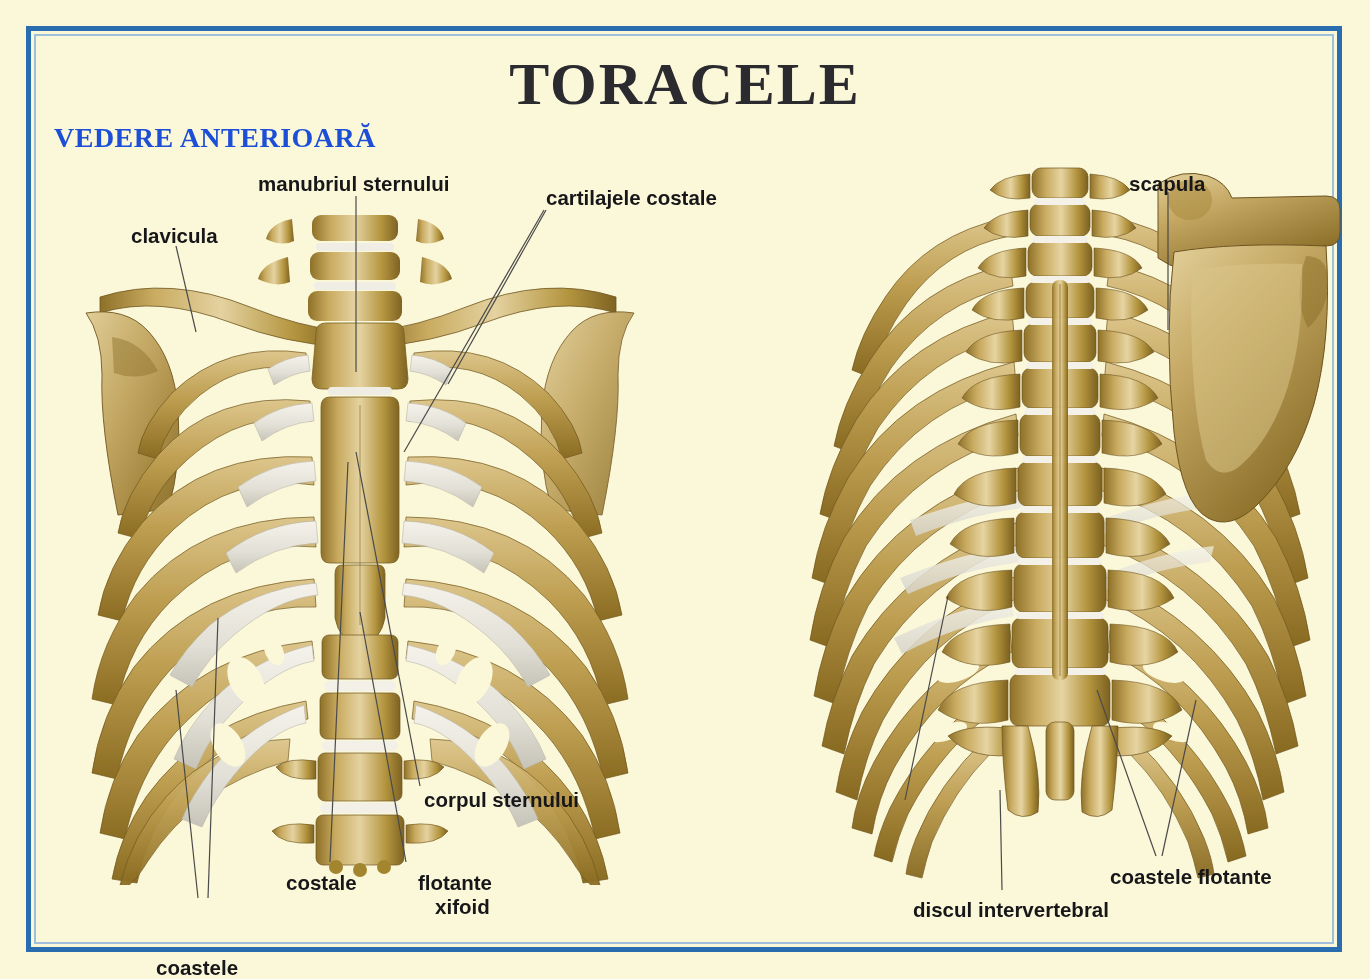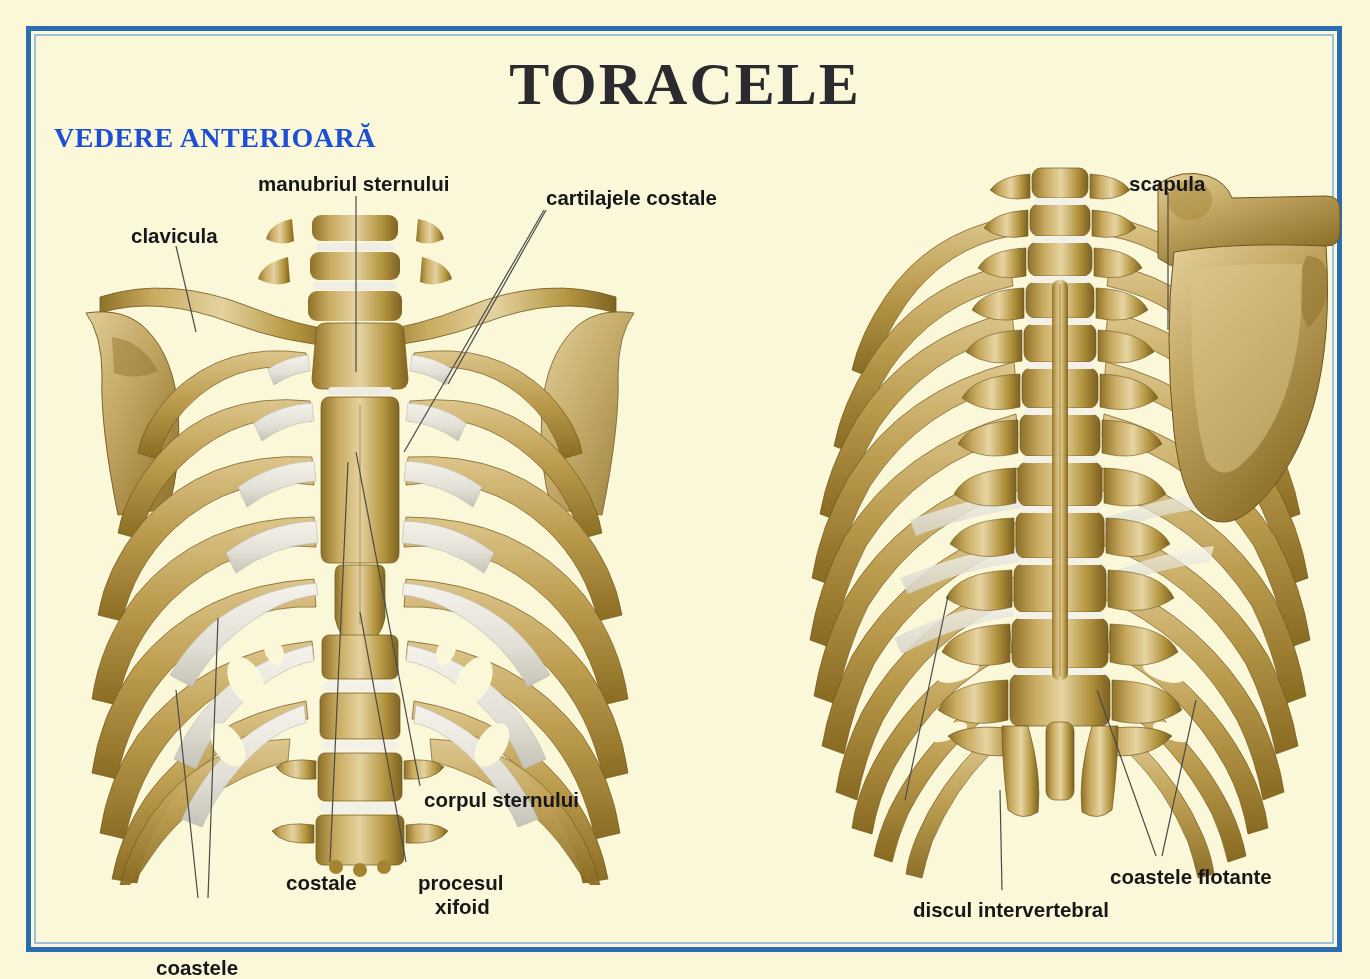"procesul" div.label { text: procesul -> flotante }
